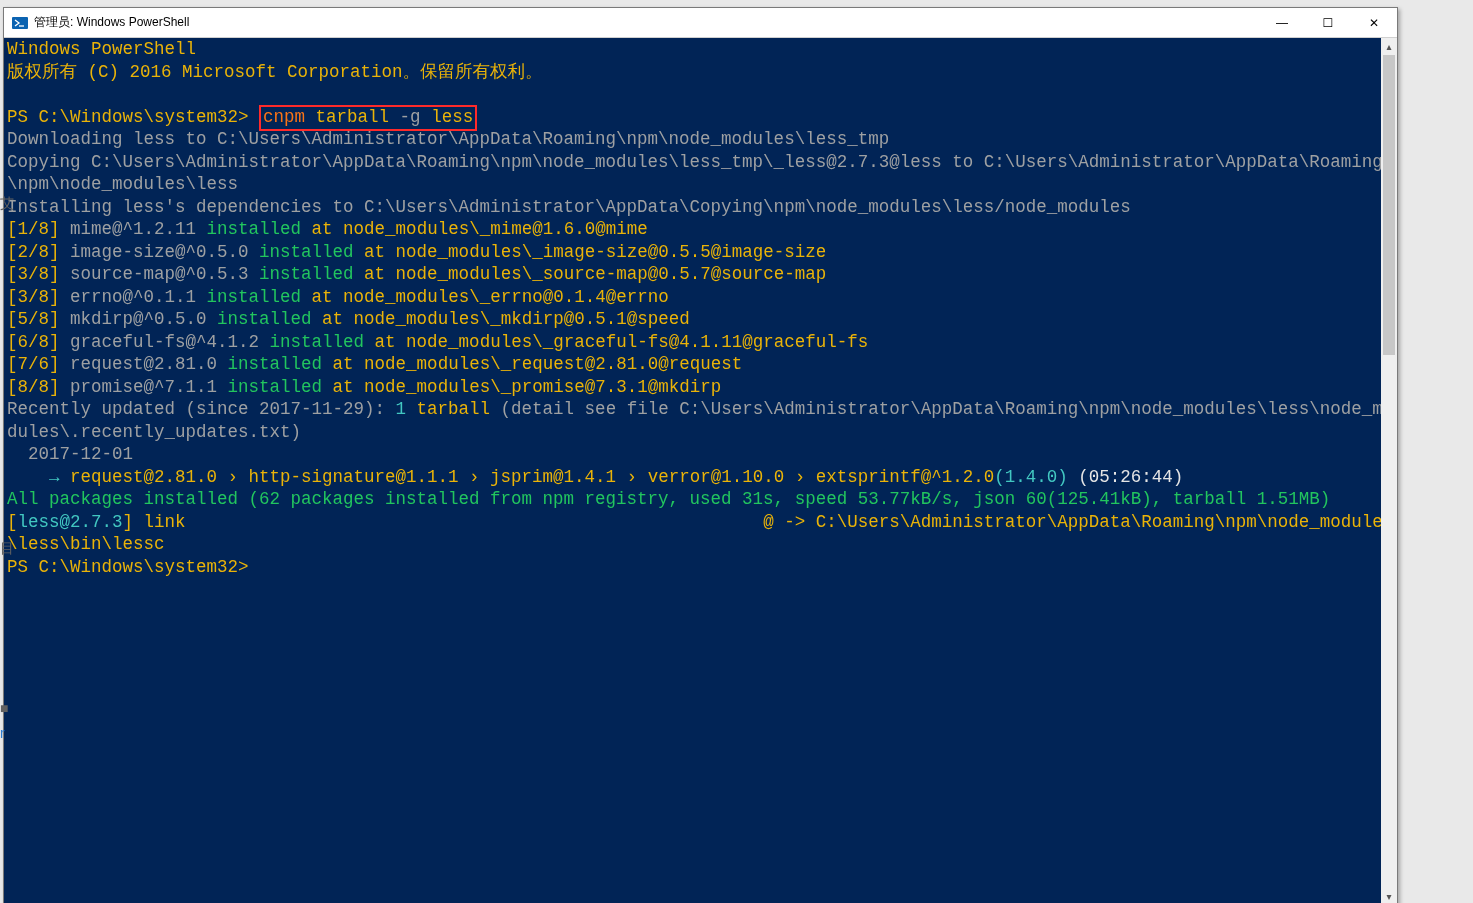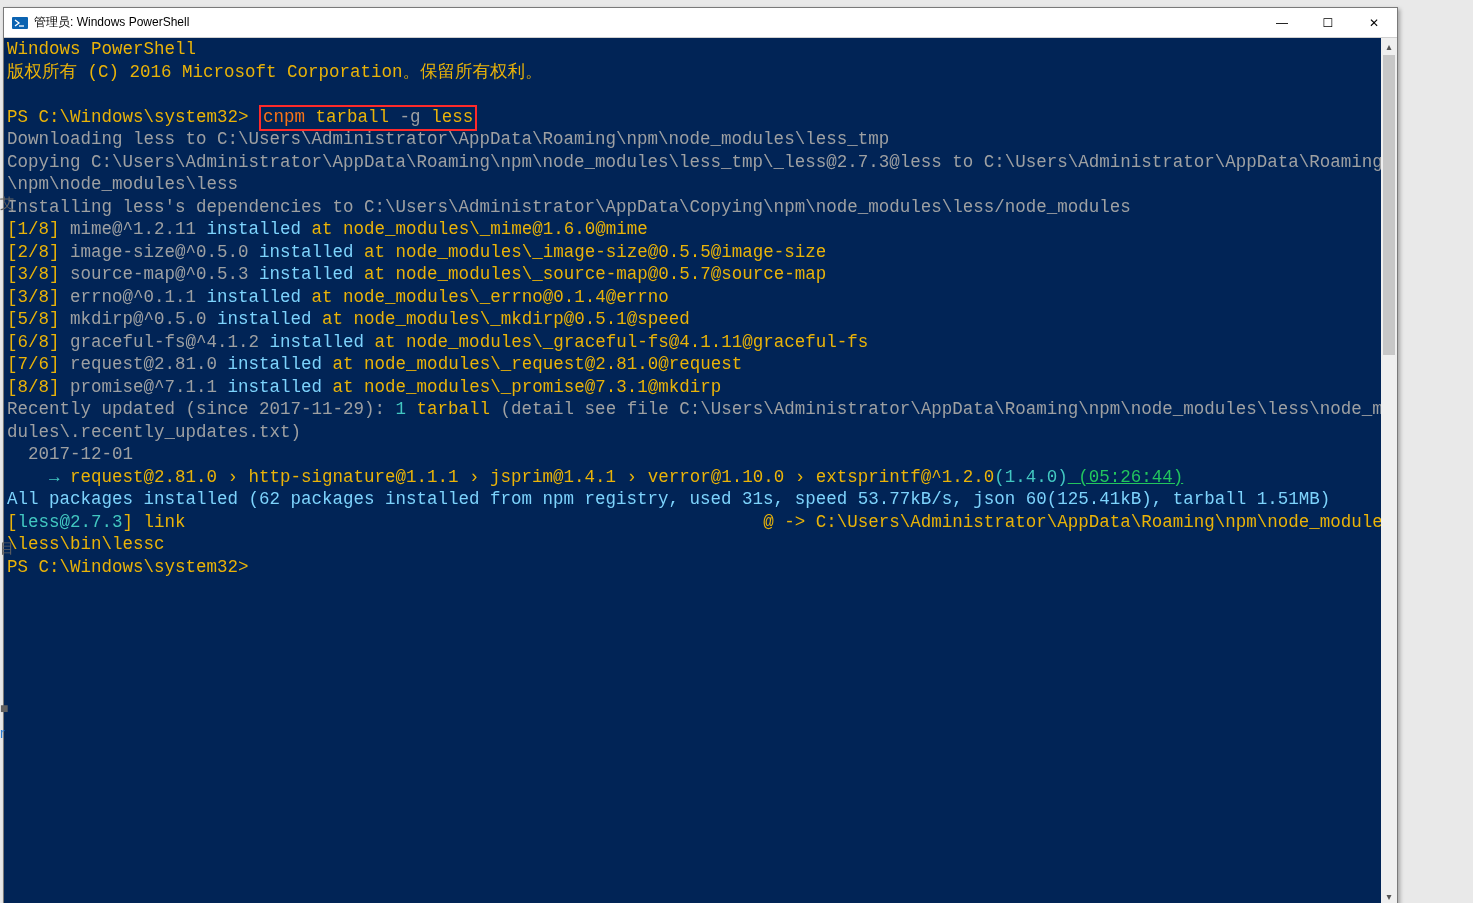"installed" .c-green { color: #7dd3fc -> #22c55e }
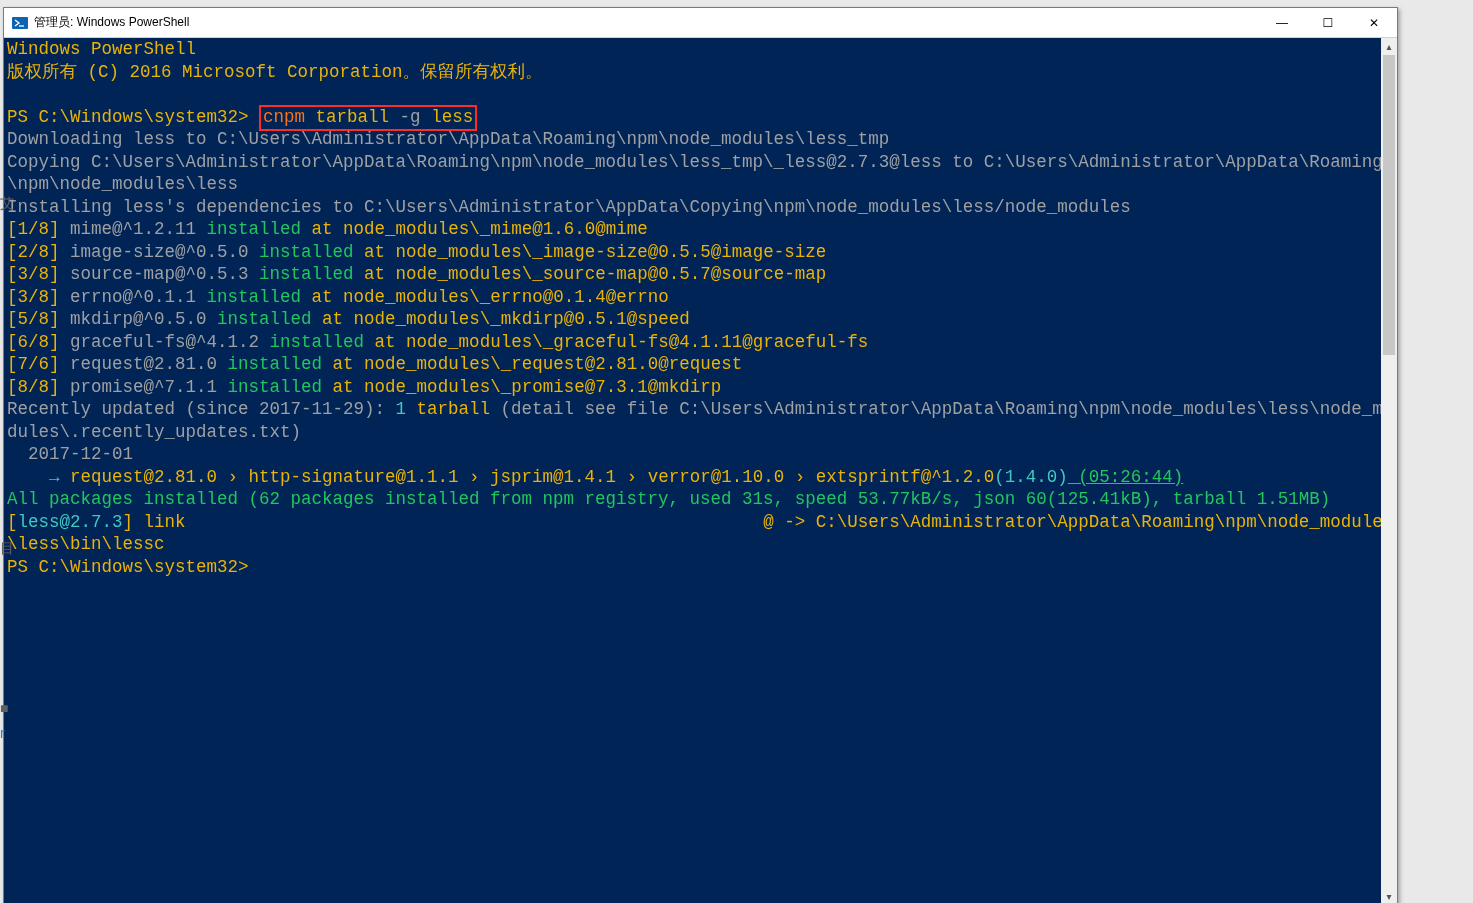"(05:26:44)" .c-dim { color: #22c55e -> #e5e5e5; text-decoration: underline -> none }
